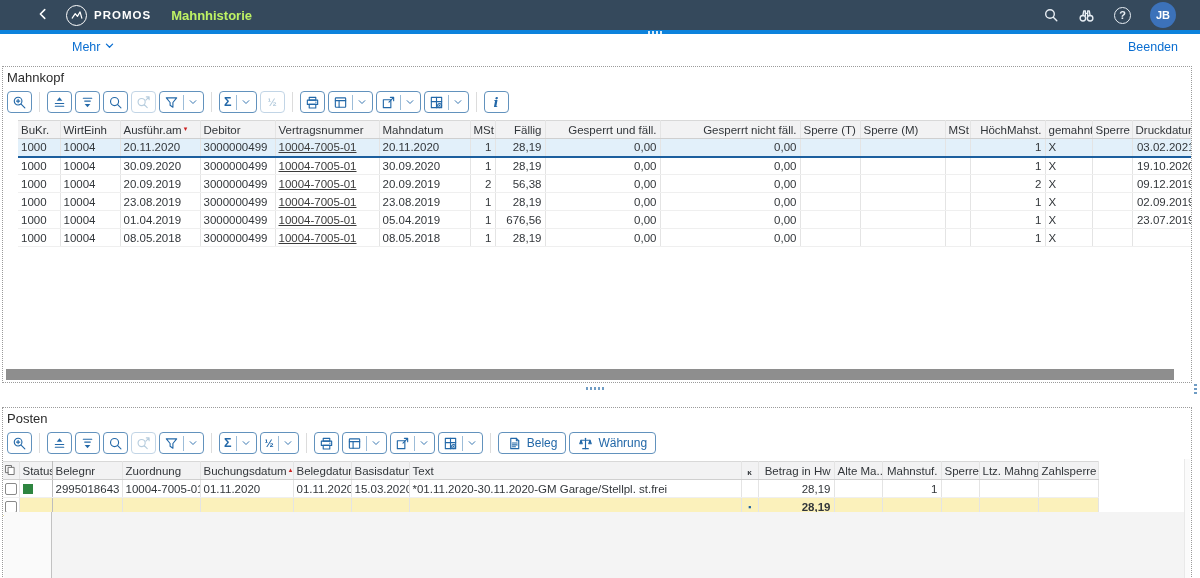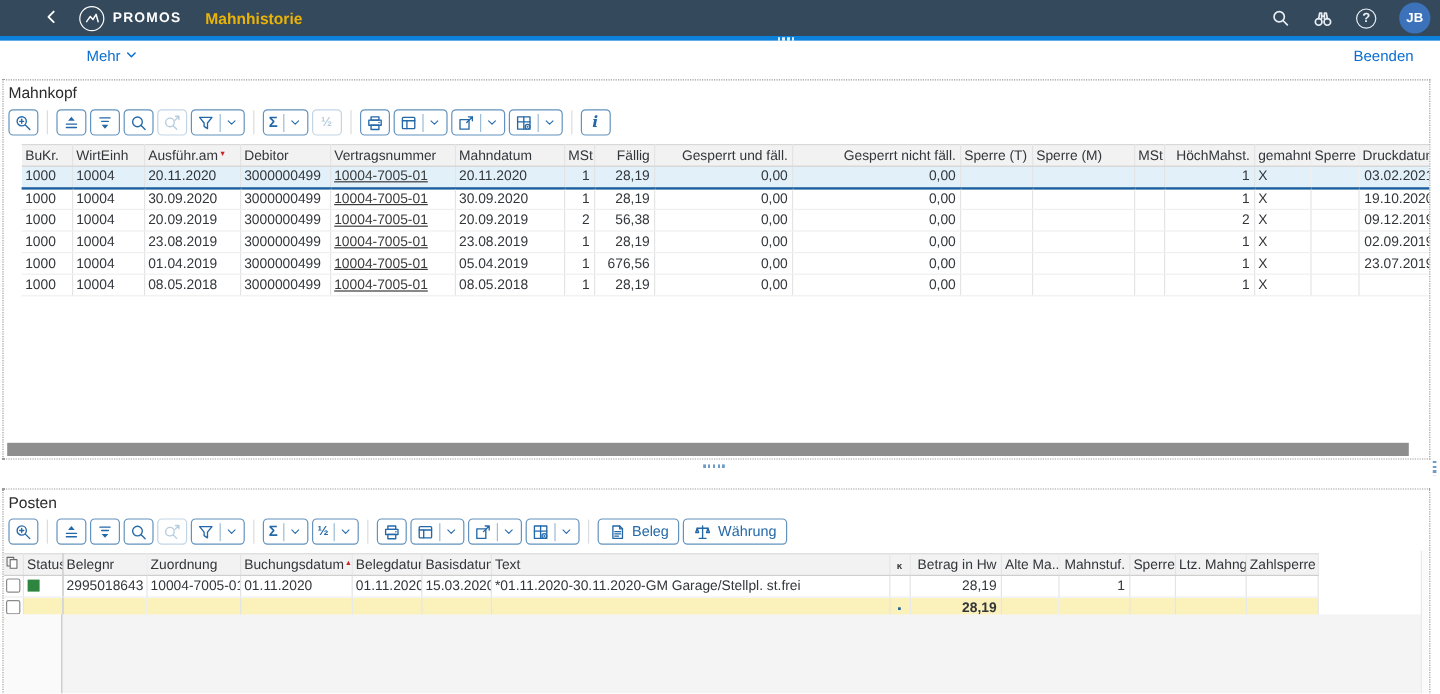"PROMOS" .shell { padding: 0 8px 0 36px -> 0 24px 0 36px }
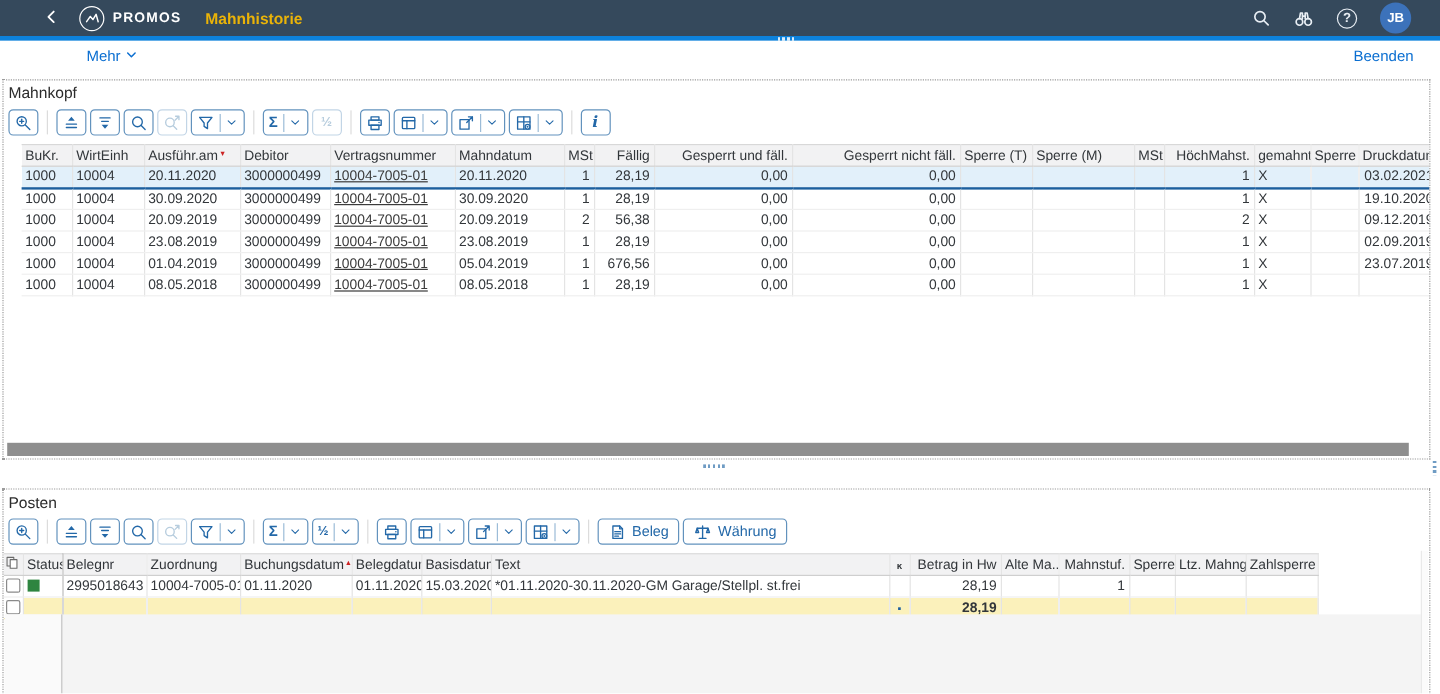"Mahnhistorie" .shell-title { color: #eab308 -> #bef264 }
